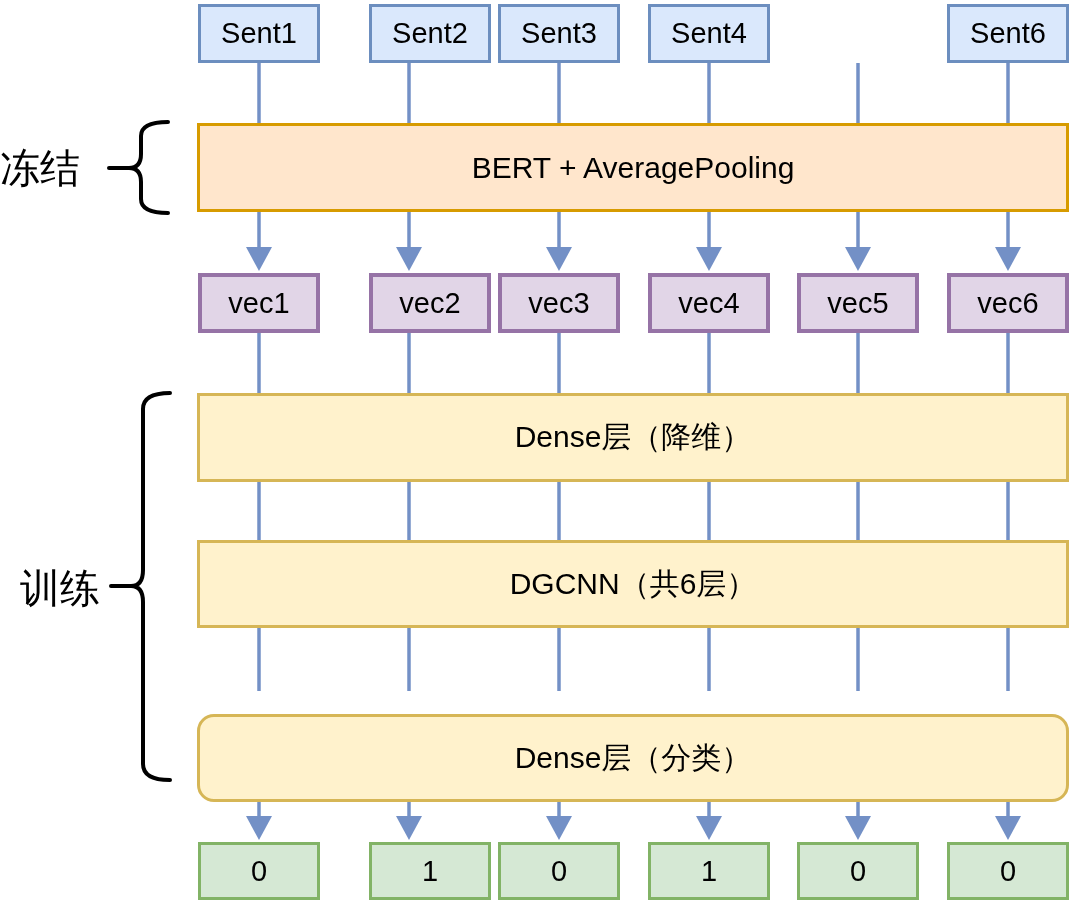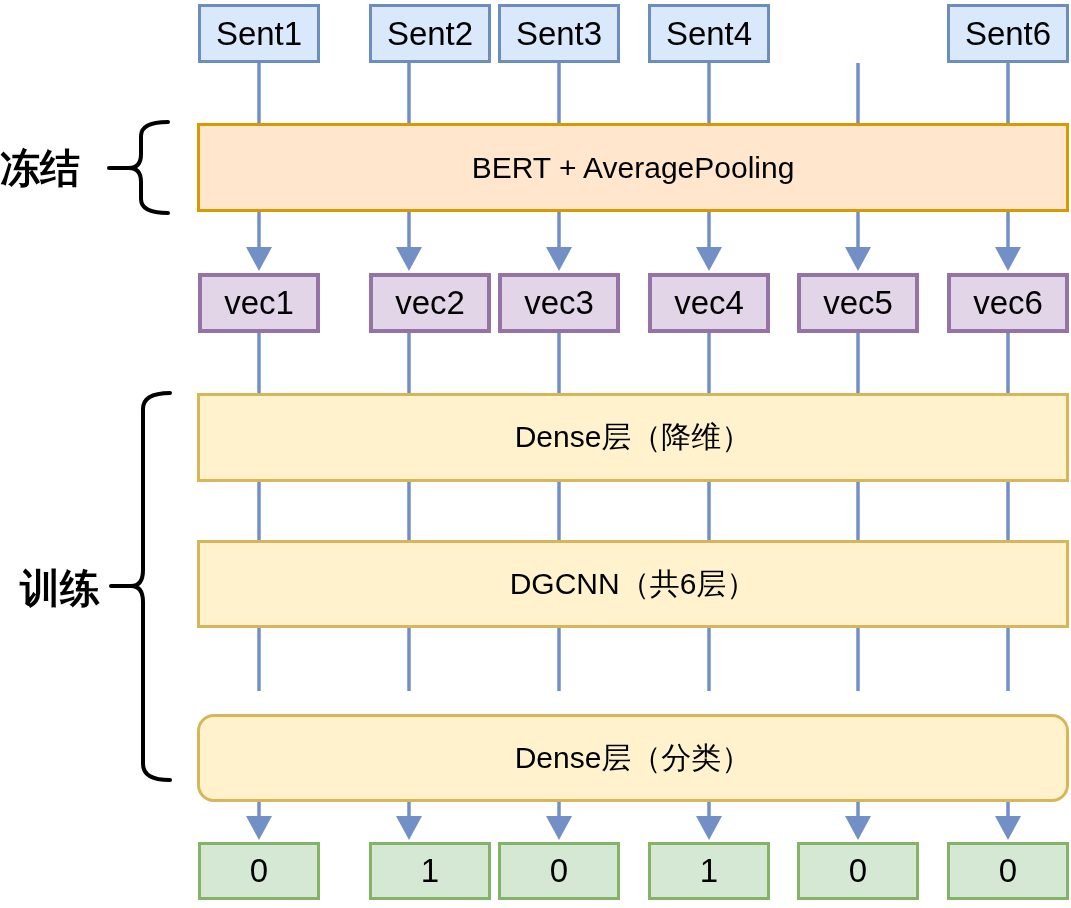"Sent1" .small { font-size: 33px -> 29px }
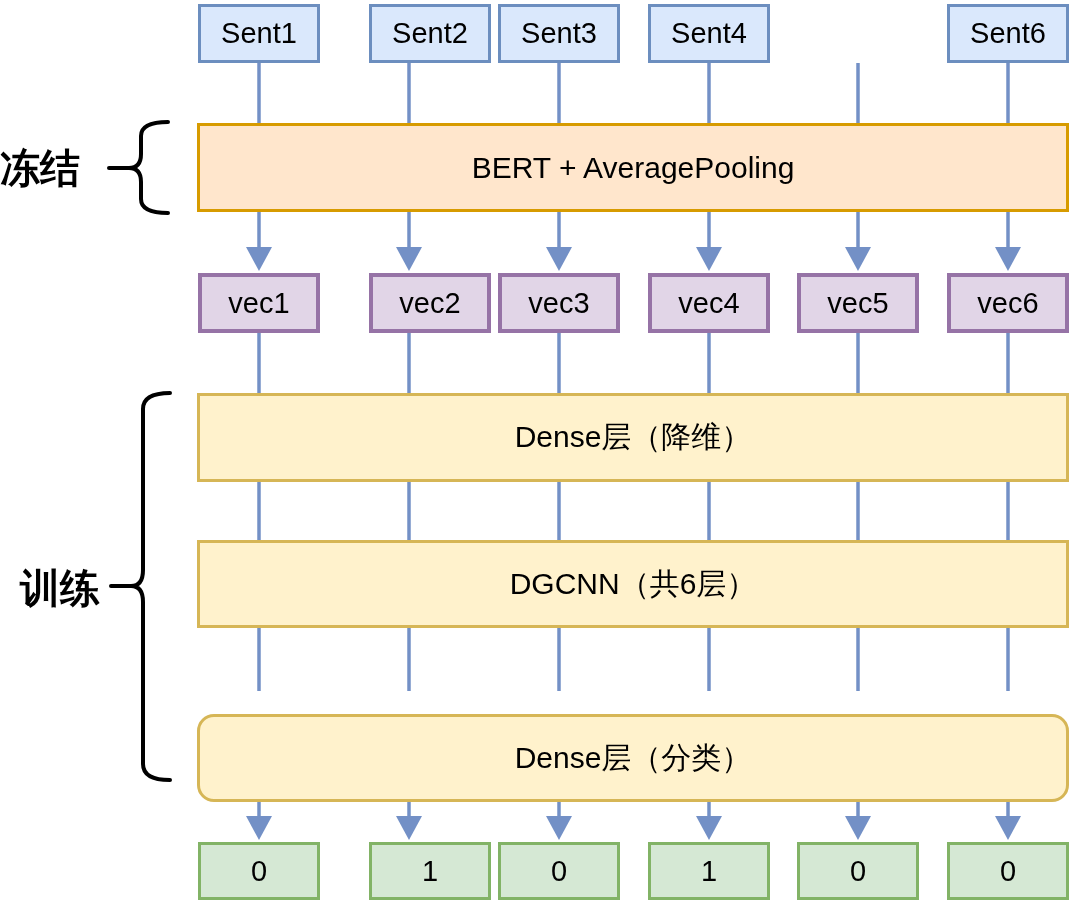"冻结" .side-label { font-weight: bold -> normal }
